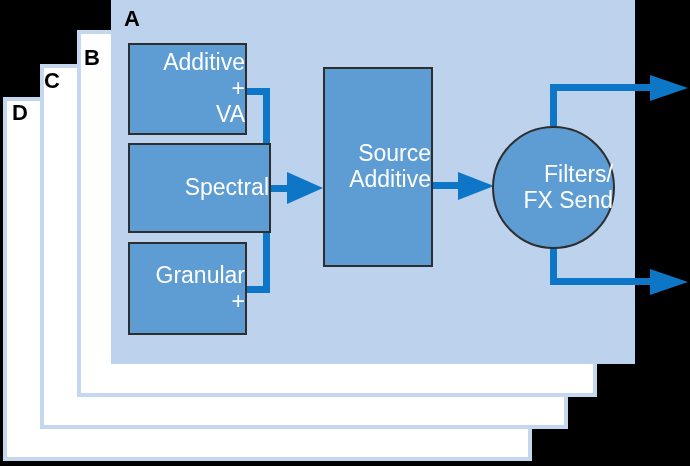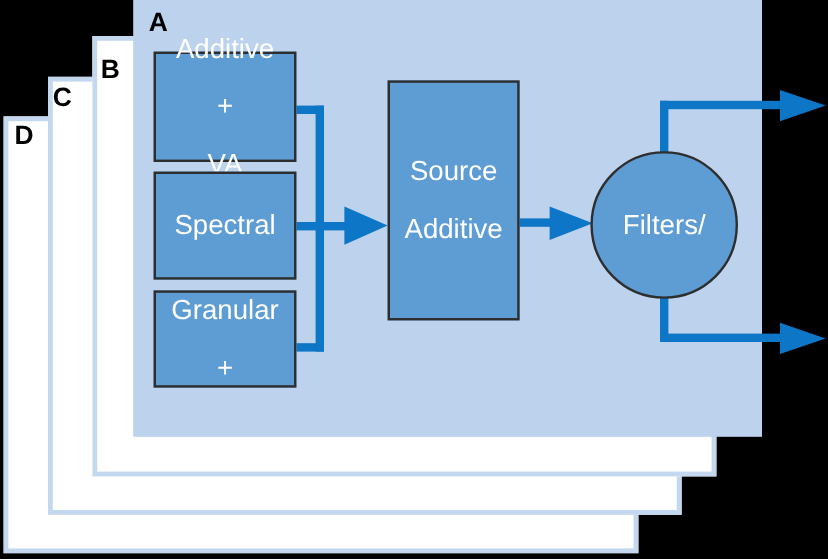"Additive" .node { align-items: center -> flex-end; gap: 22px -> none }
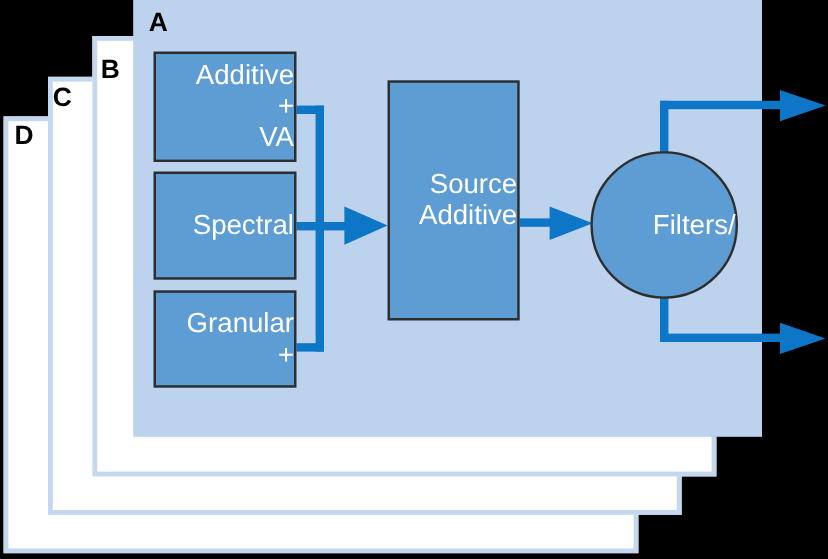"Spectral" .node-spectral { width: 119px -> 143px }
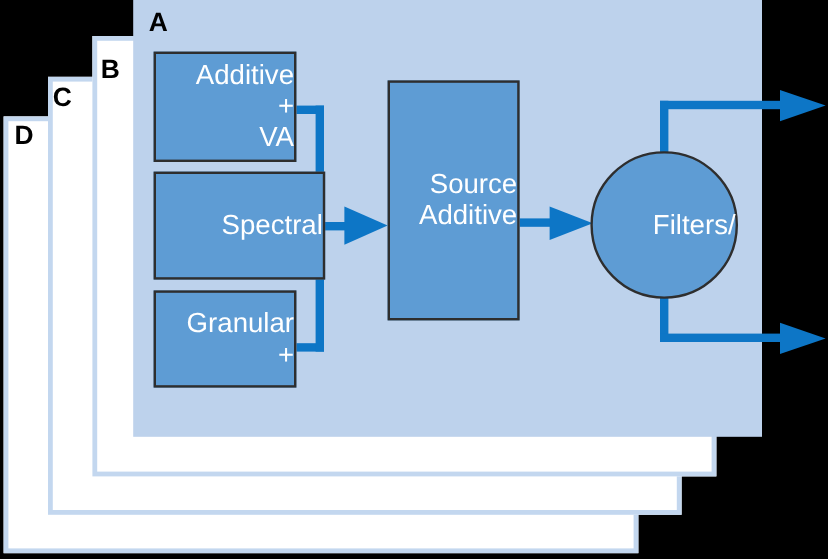"FX Send" span { html: none -> <span>FX Send</span> }
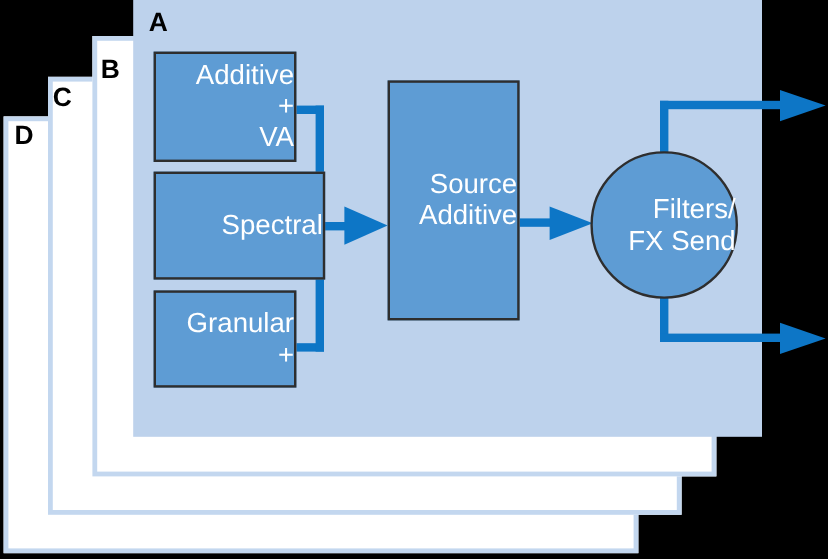"Granular" .node-granular { height: 81px -> 93px }
